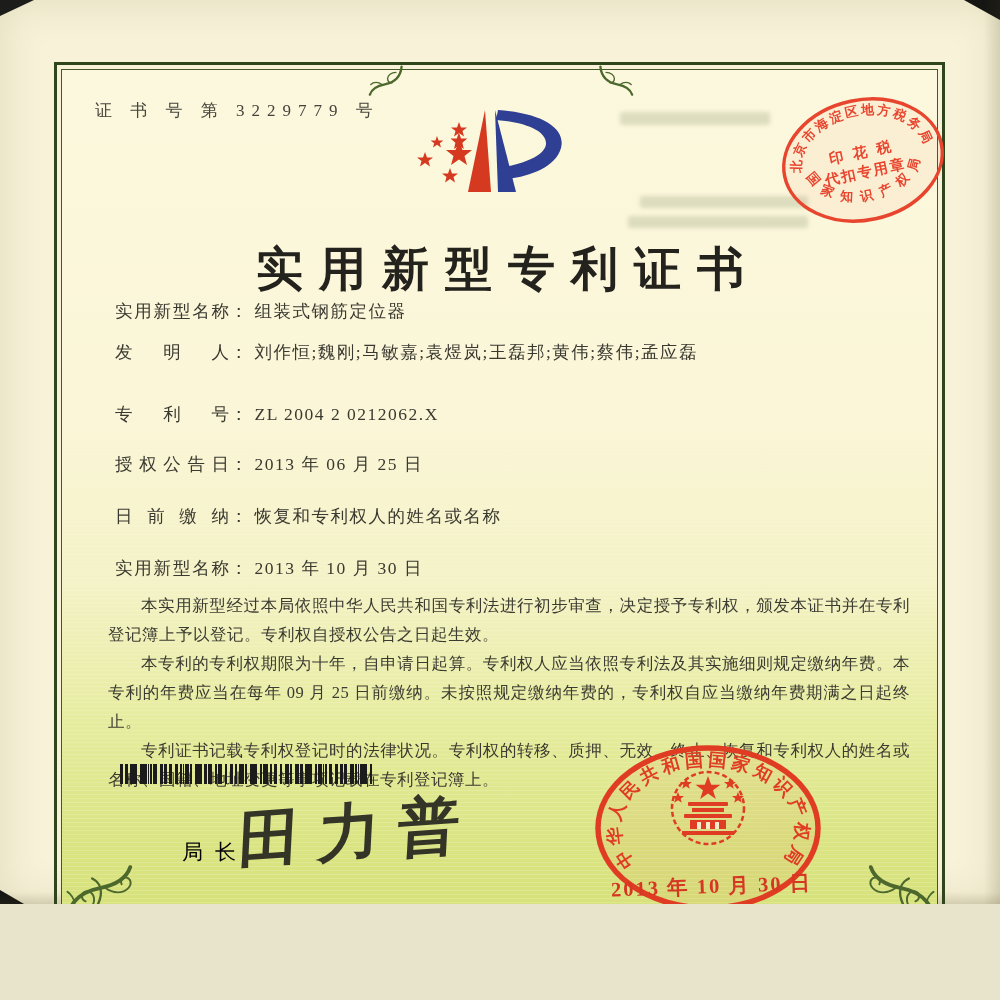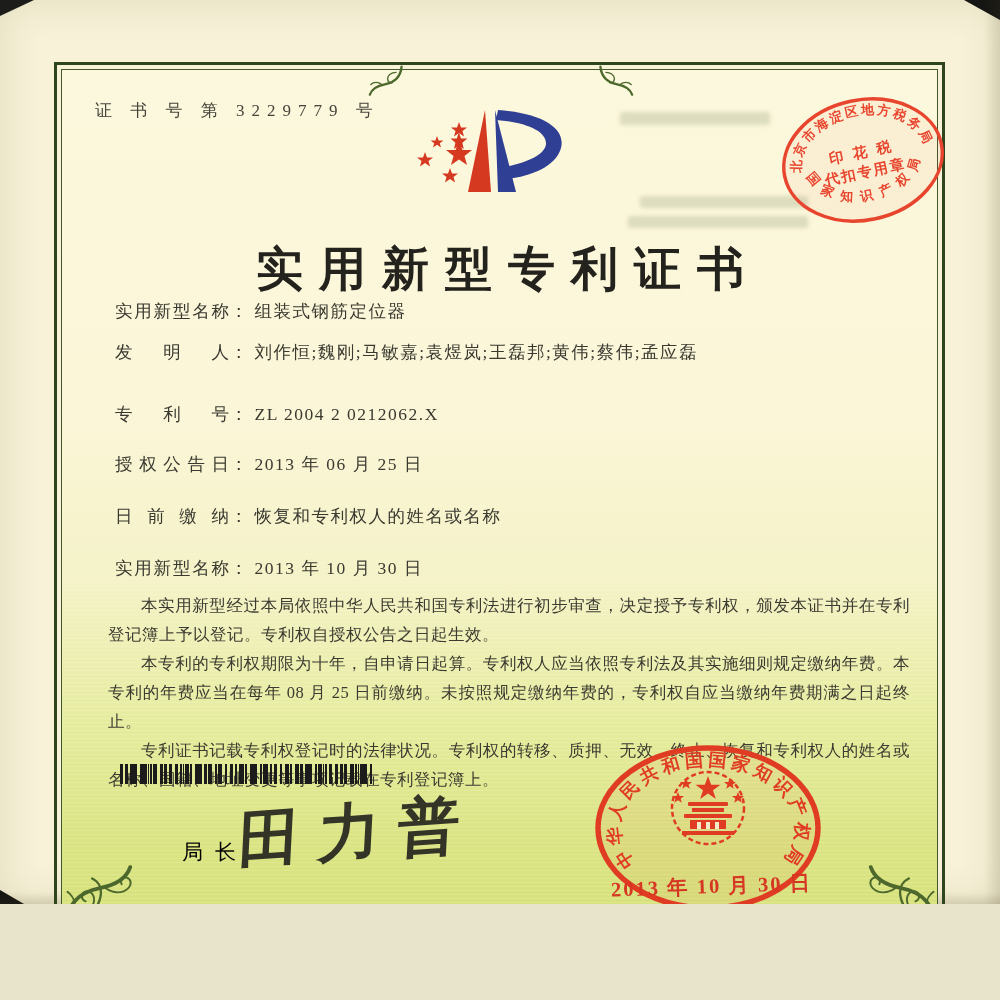"本专利的专利权期限为十年，自申请日起算。专利权人应当依照专利法及其实施细则规定缴" p { text: 08 -> 09 }
